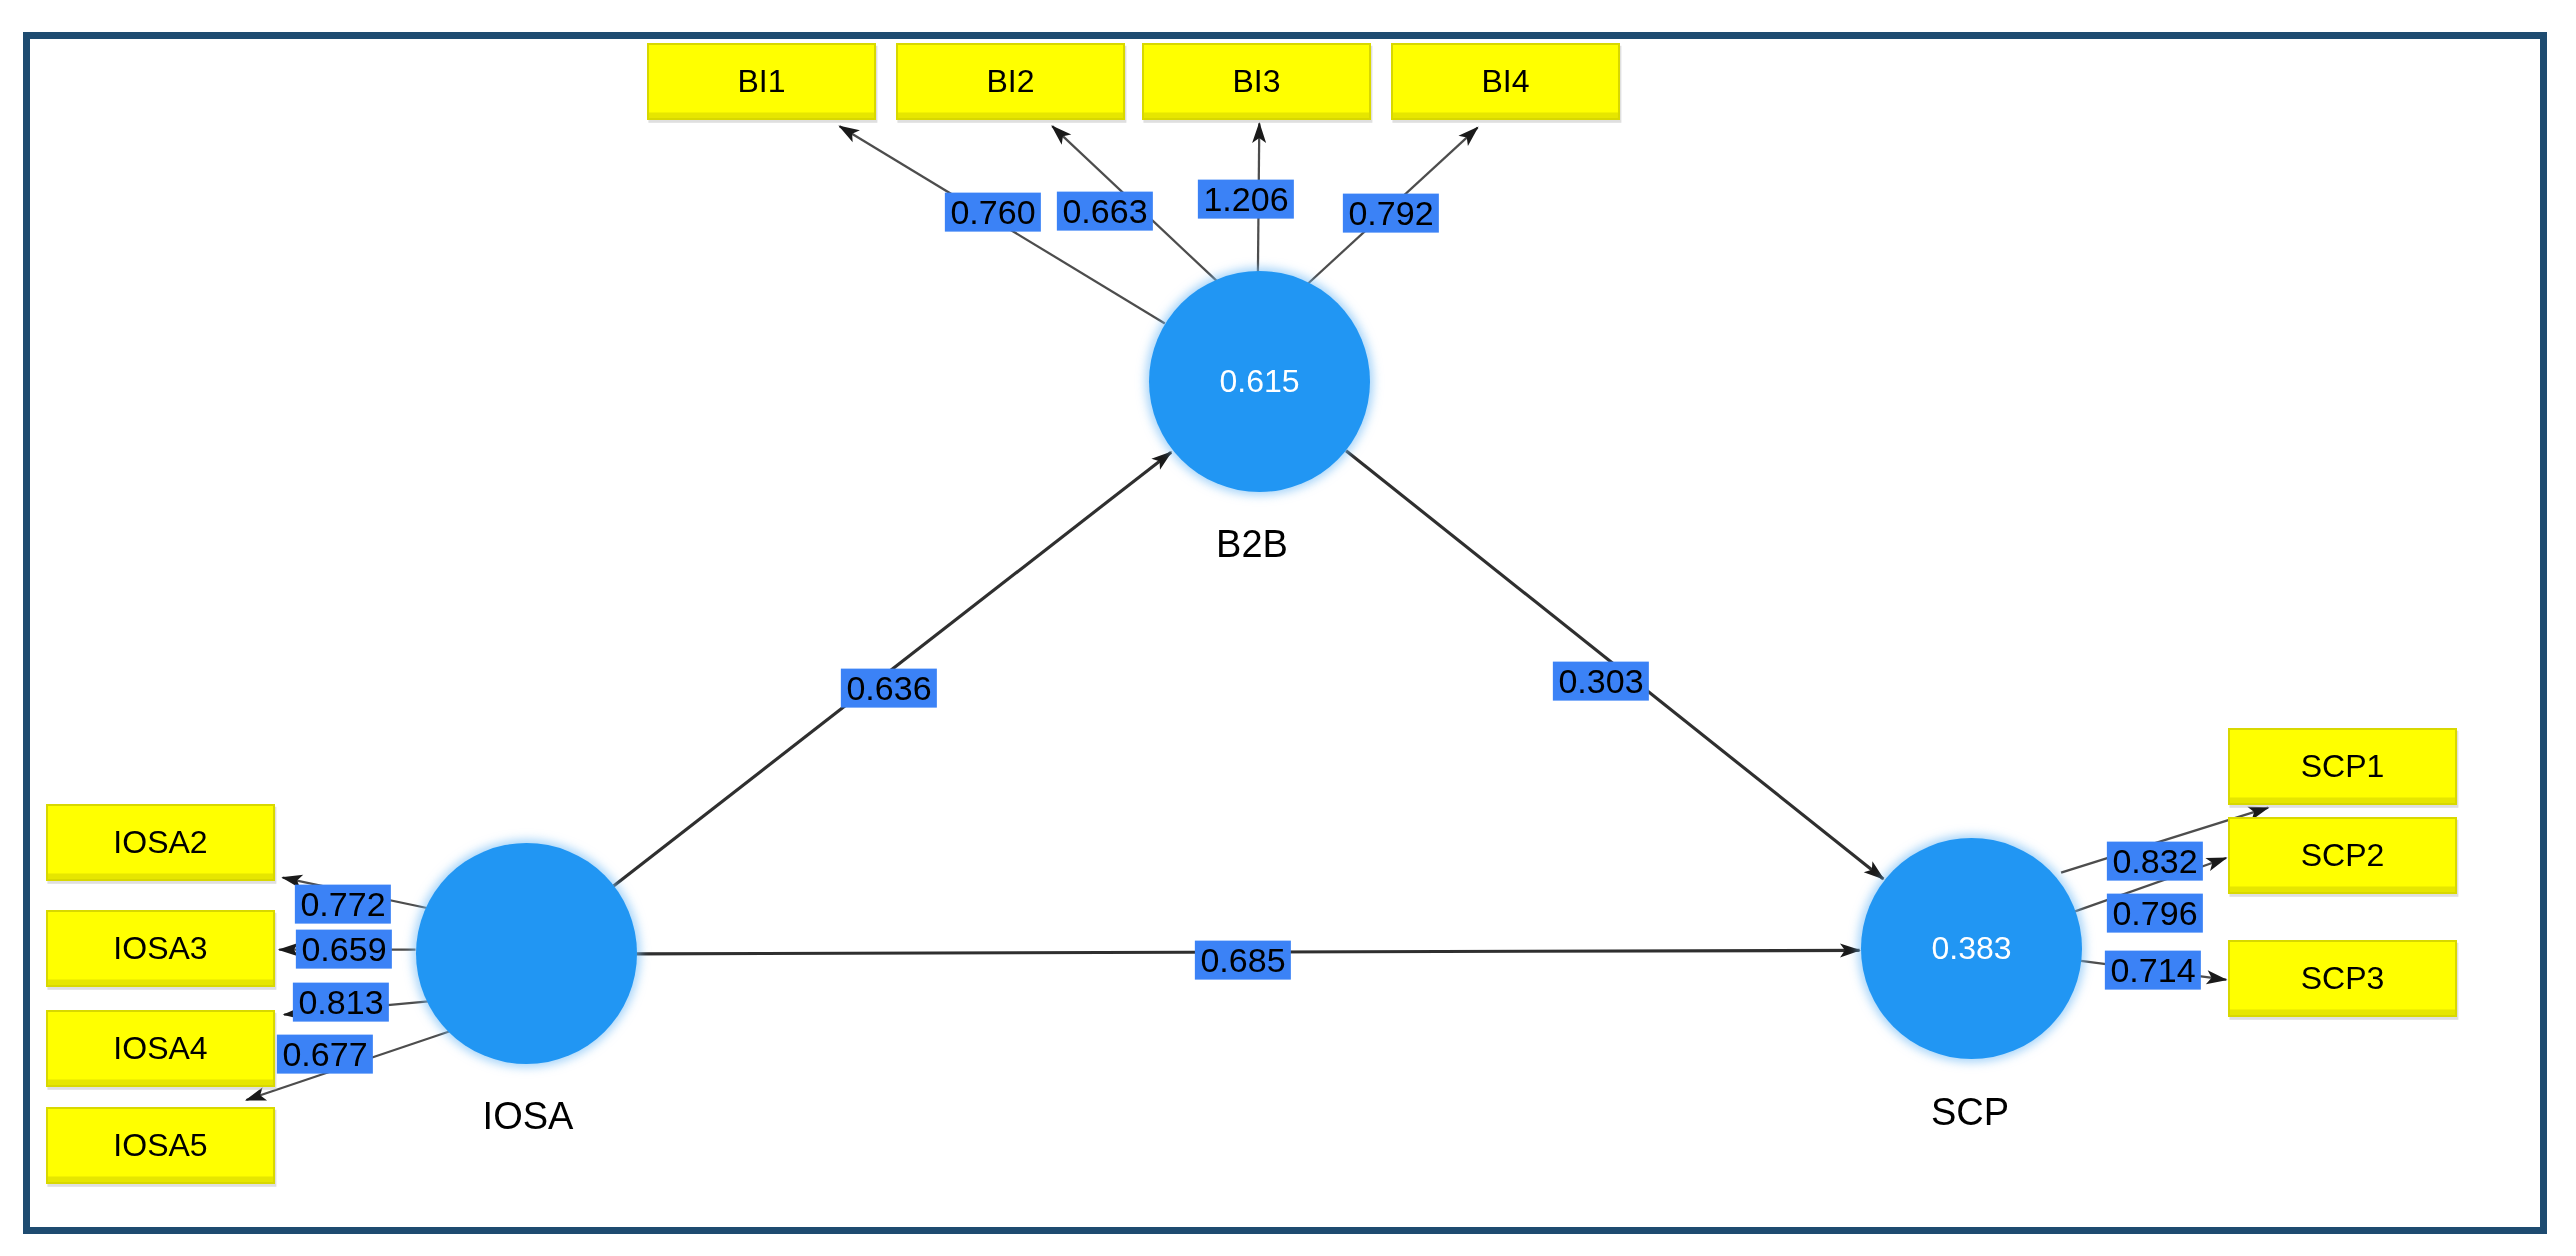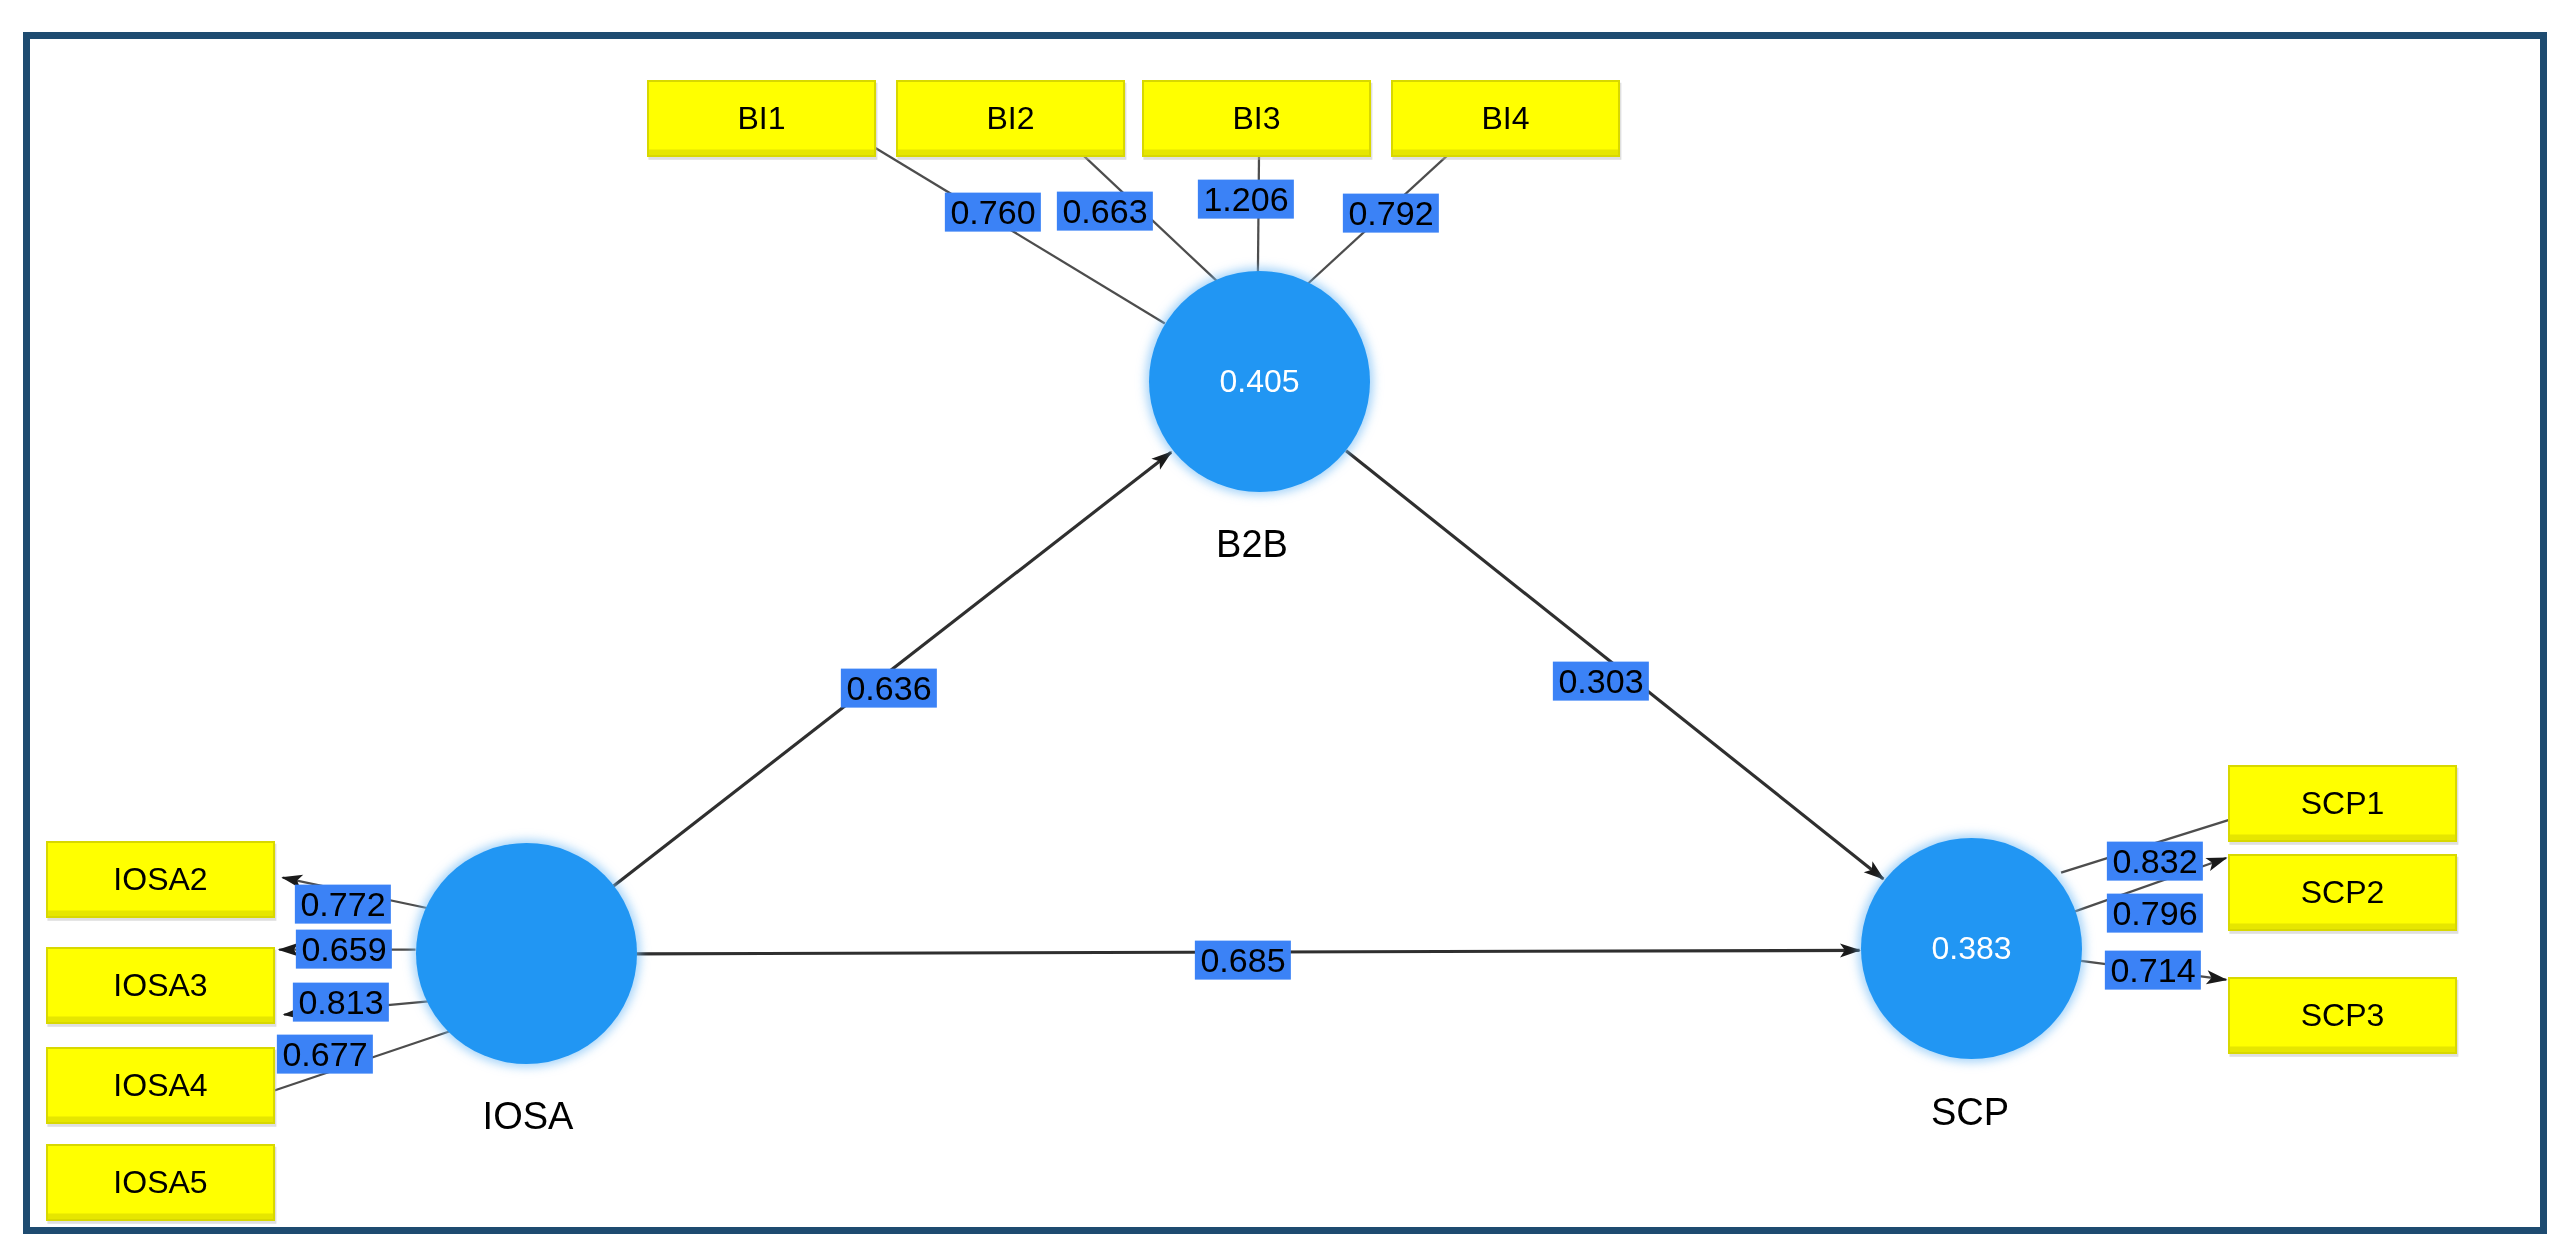"BI1" .ind { margin-top: 37px -> none }
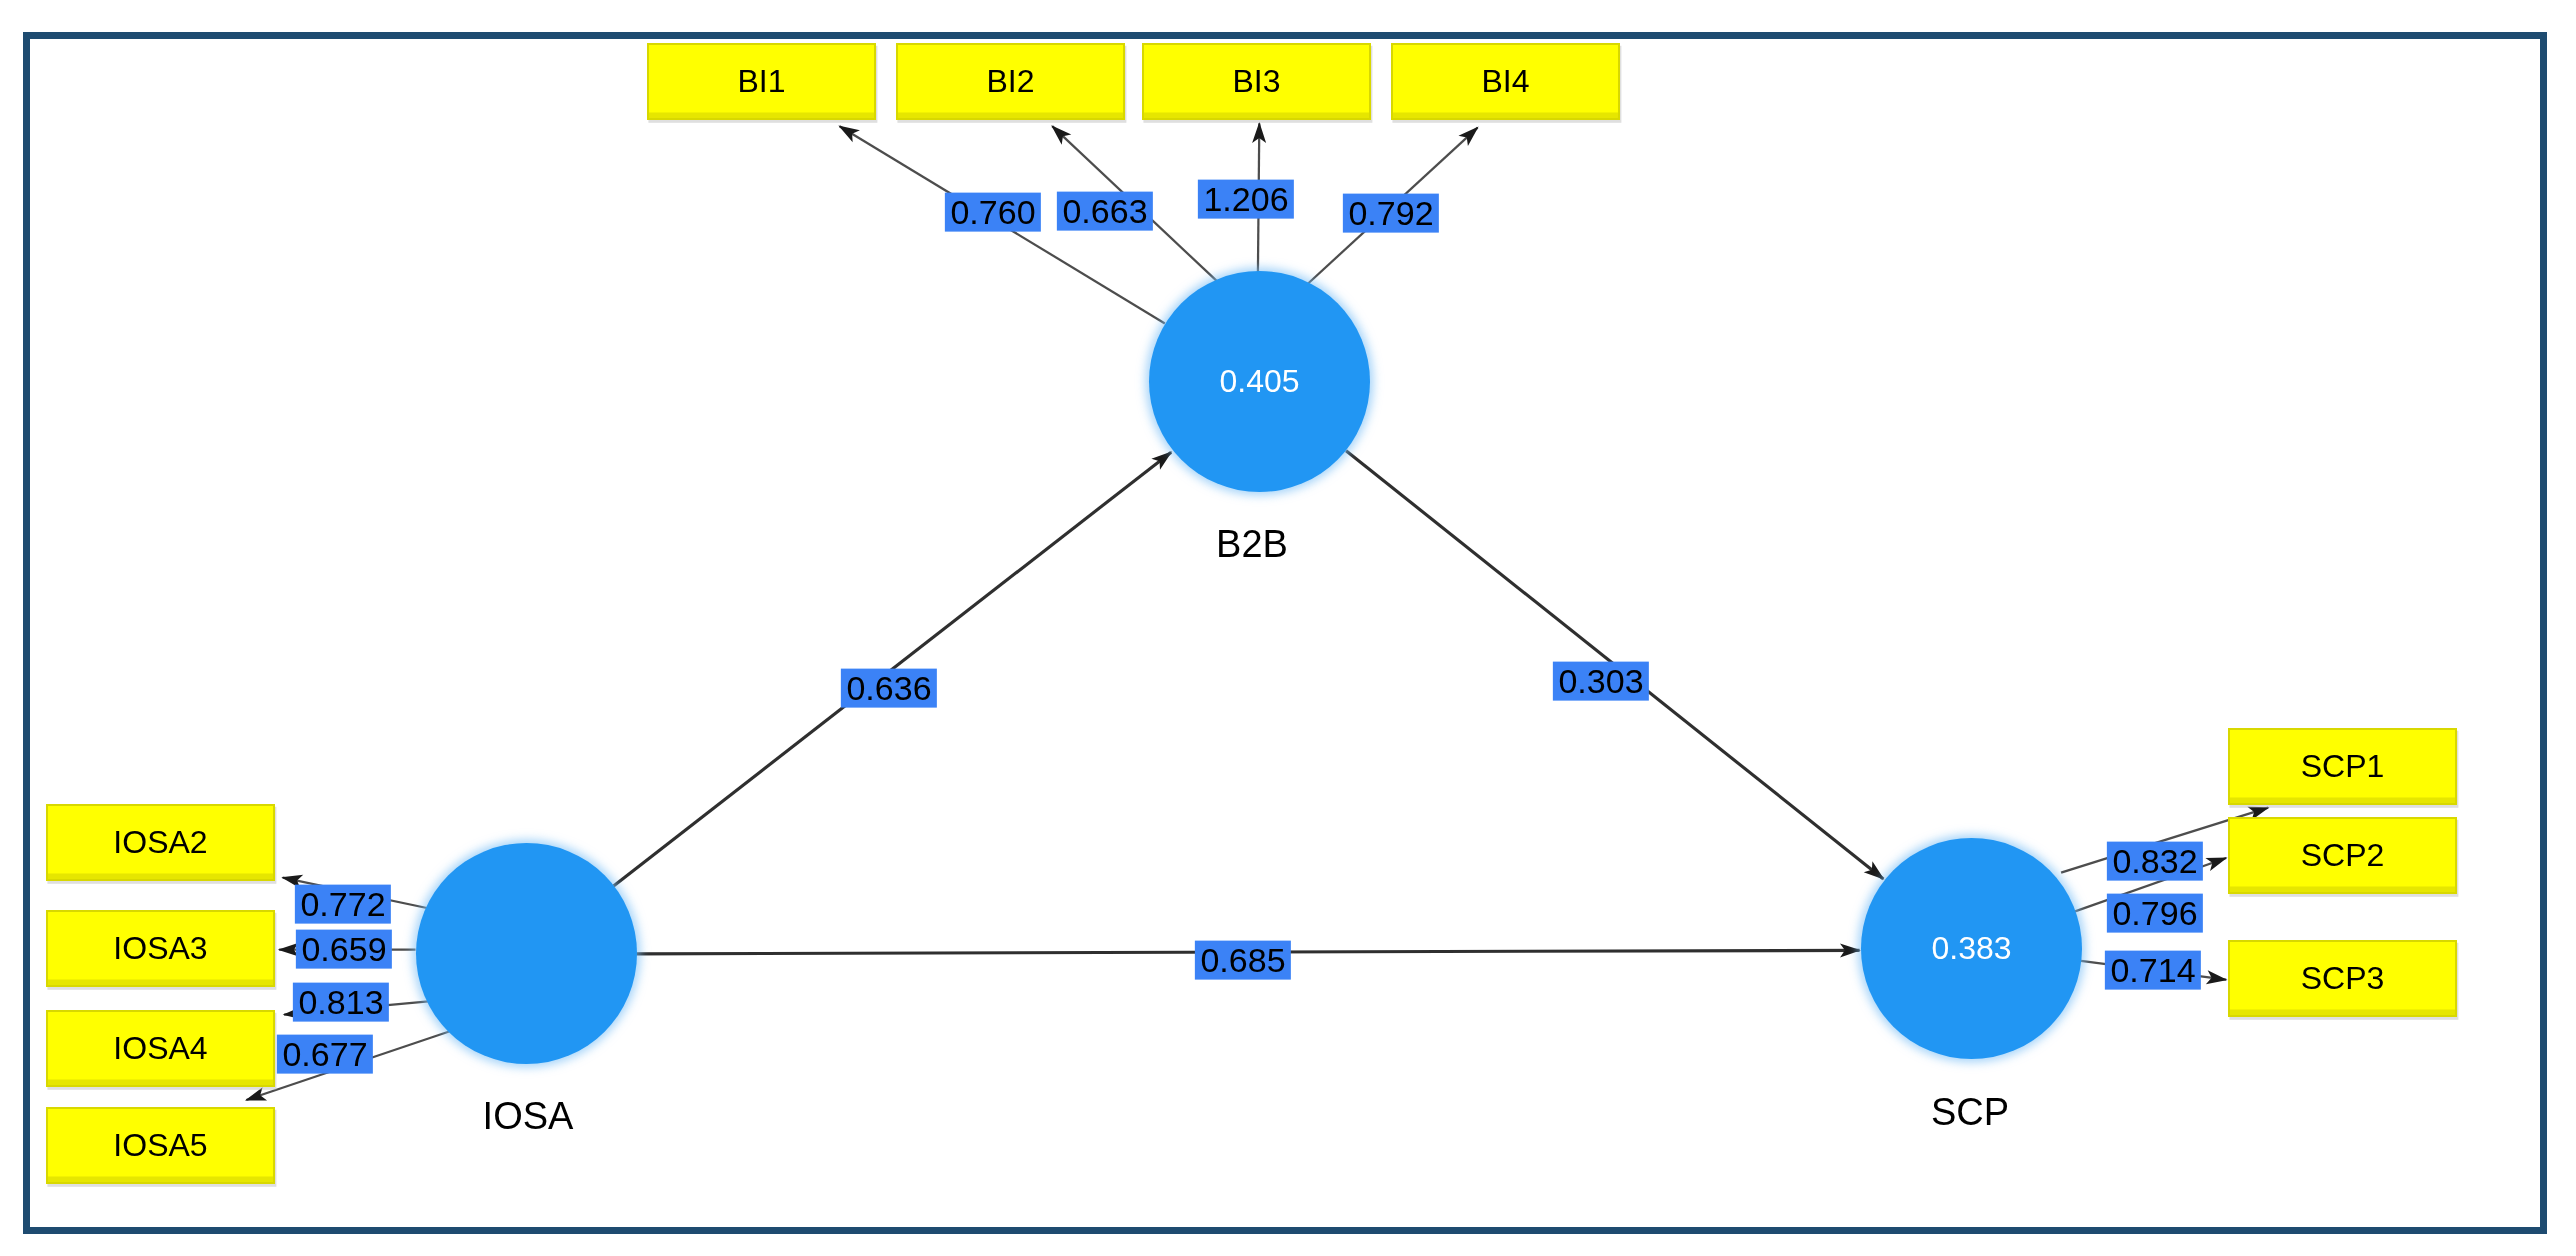"0.405" span { text: 0.405 -> 0.615 }
